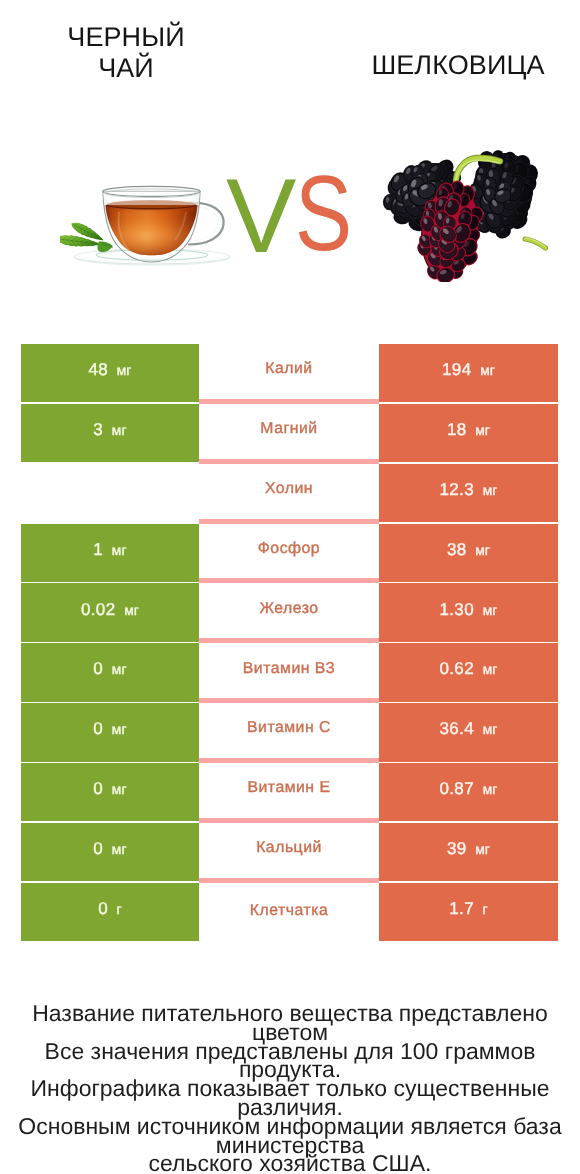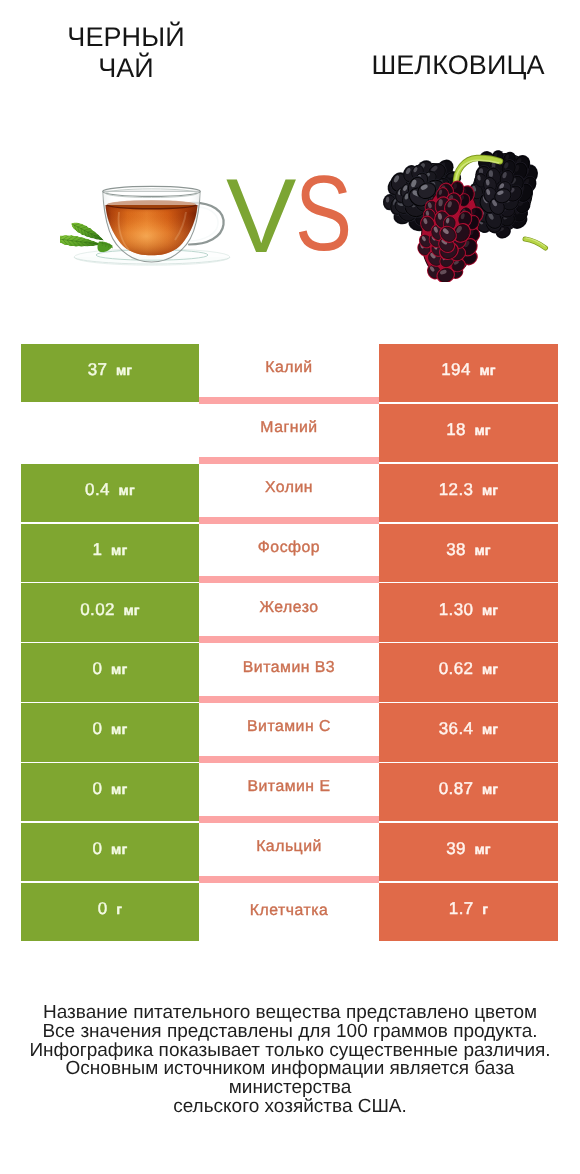"37" span { text: 37 -> 48 }
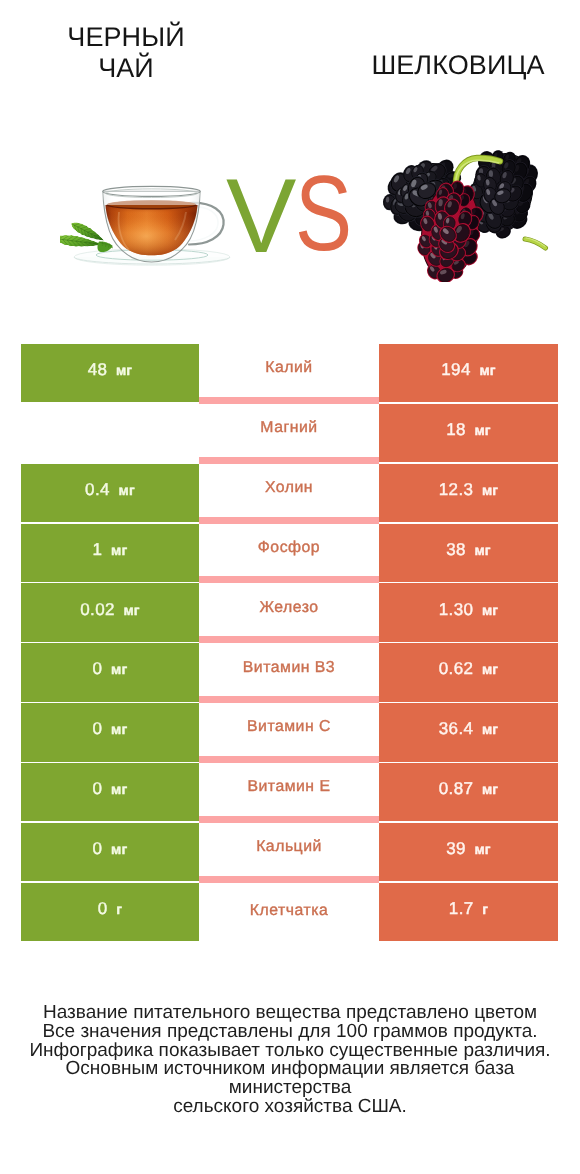"мг" .val .u { font-weight: 700 -> 400 }
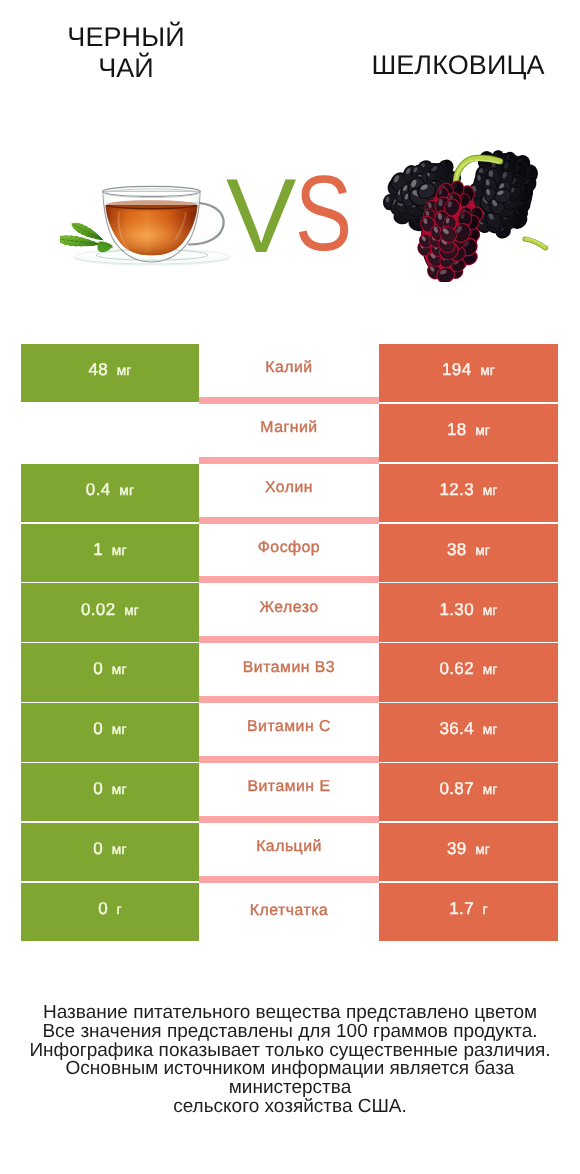"Калий" .cell.mid { border-bottom: 7px solid #fca5a5 -> 5px solid #fca5a5 }
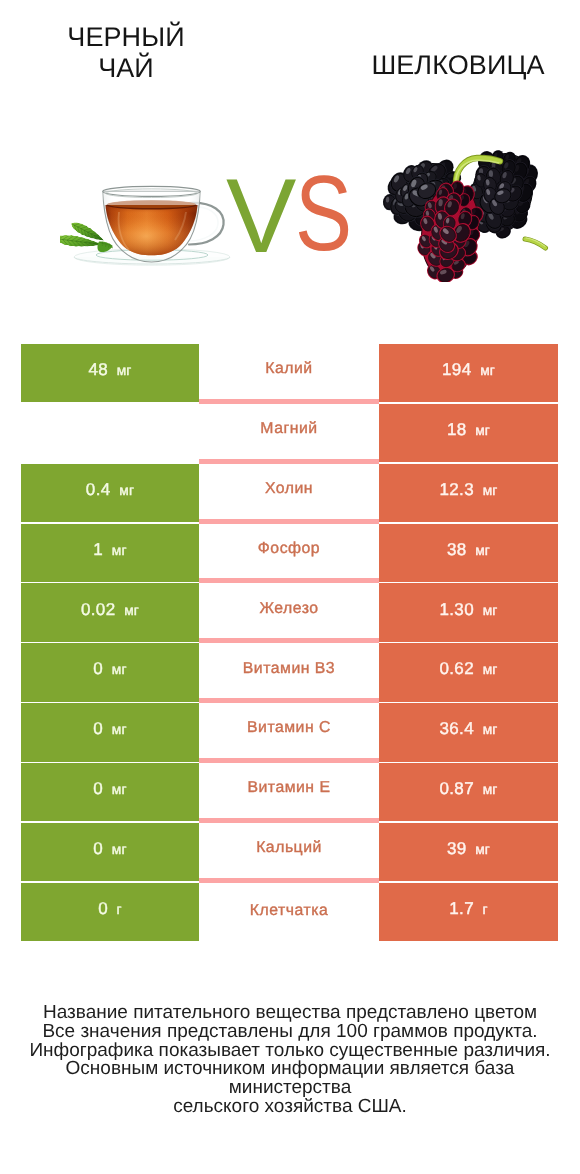"3 мг" div.cell { html: none -> <div> <span><span>3</span><span>мг</span></span> </div> }
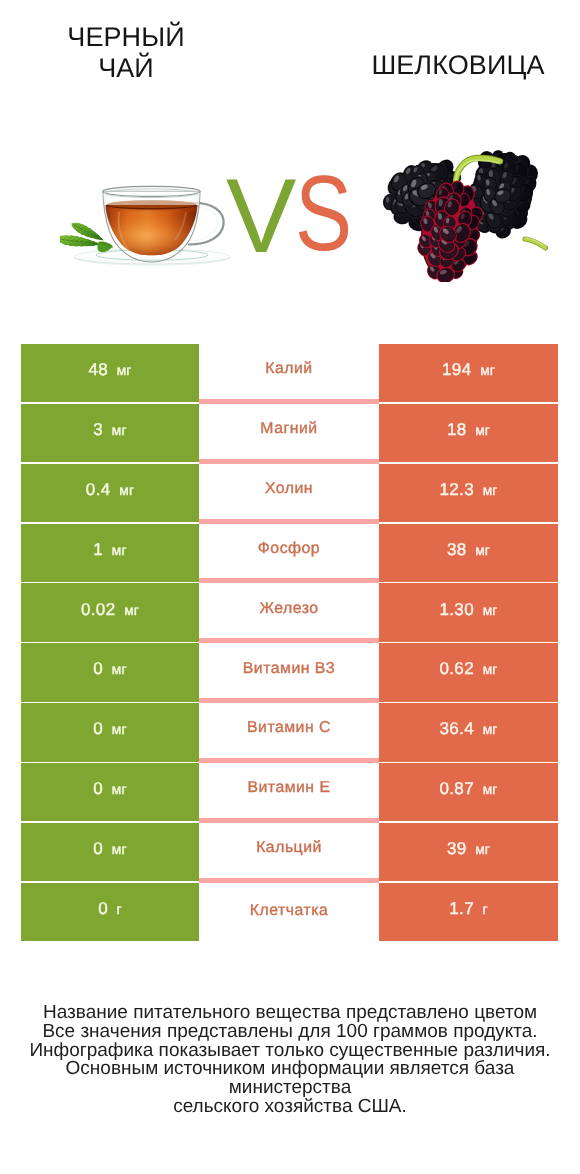"0.4 мг" div.cell { html: <div> <span><span>0.4</span><span>мг</span></span> </div> -> none }
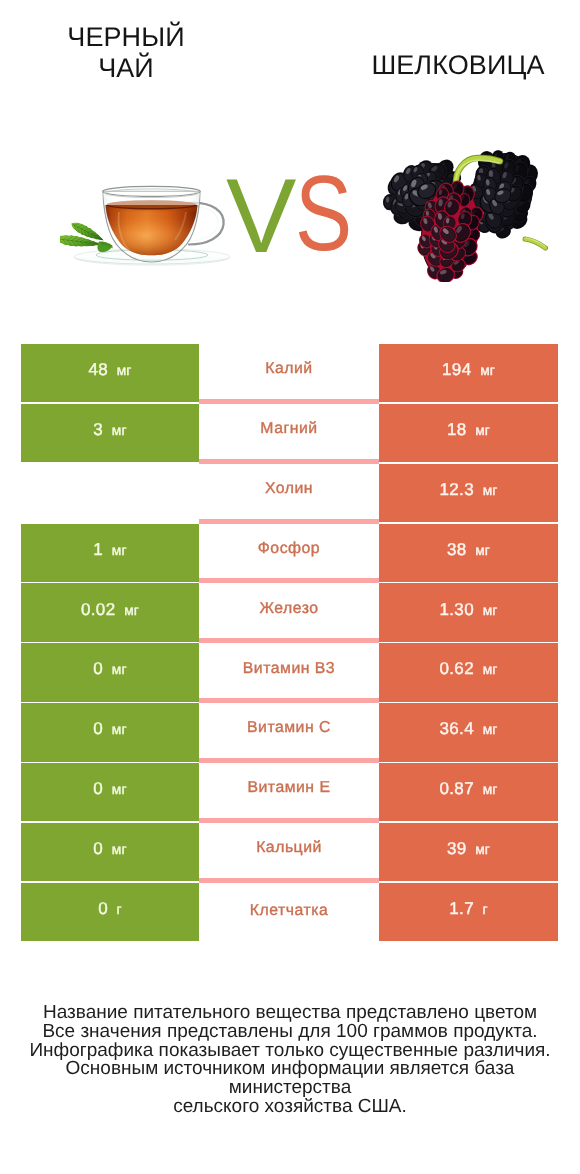"Название питательного вещества" .footer { font-size: 19px -> 23px }
